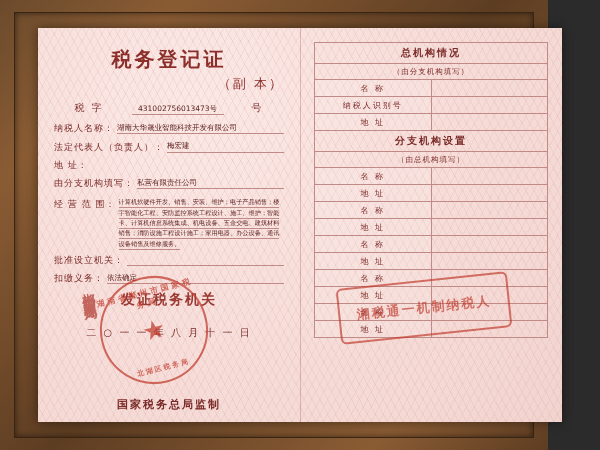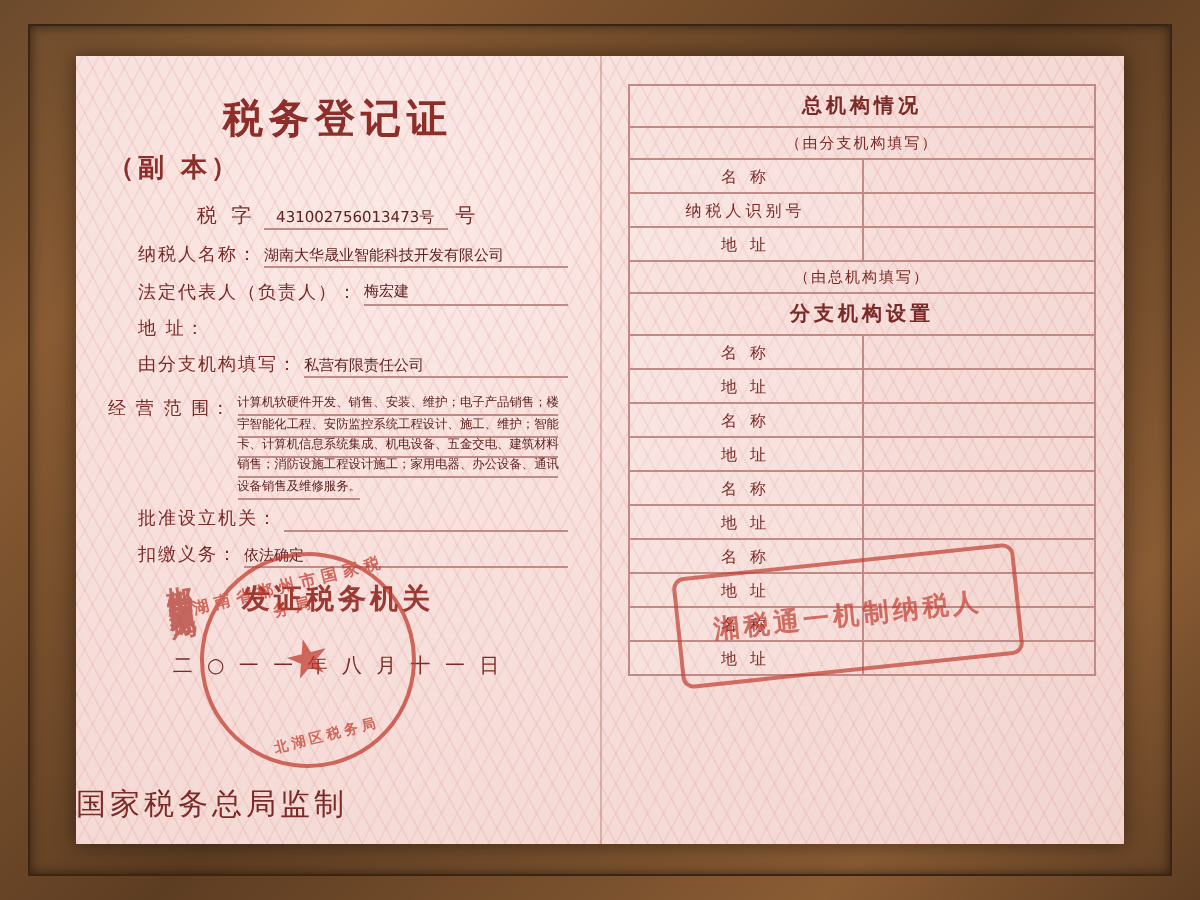"税务登记证" .frame { width: 600px -> 548px }
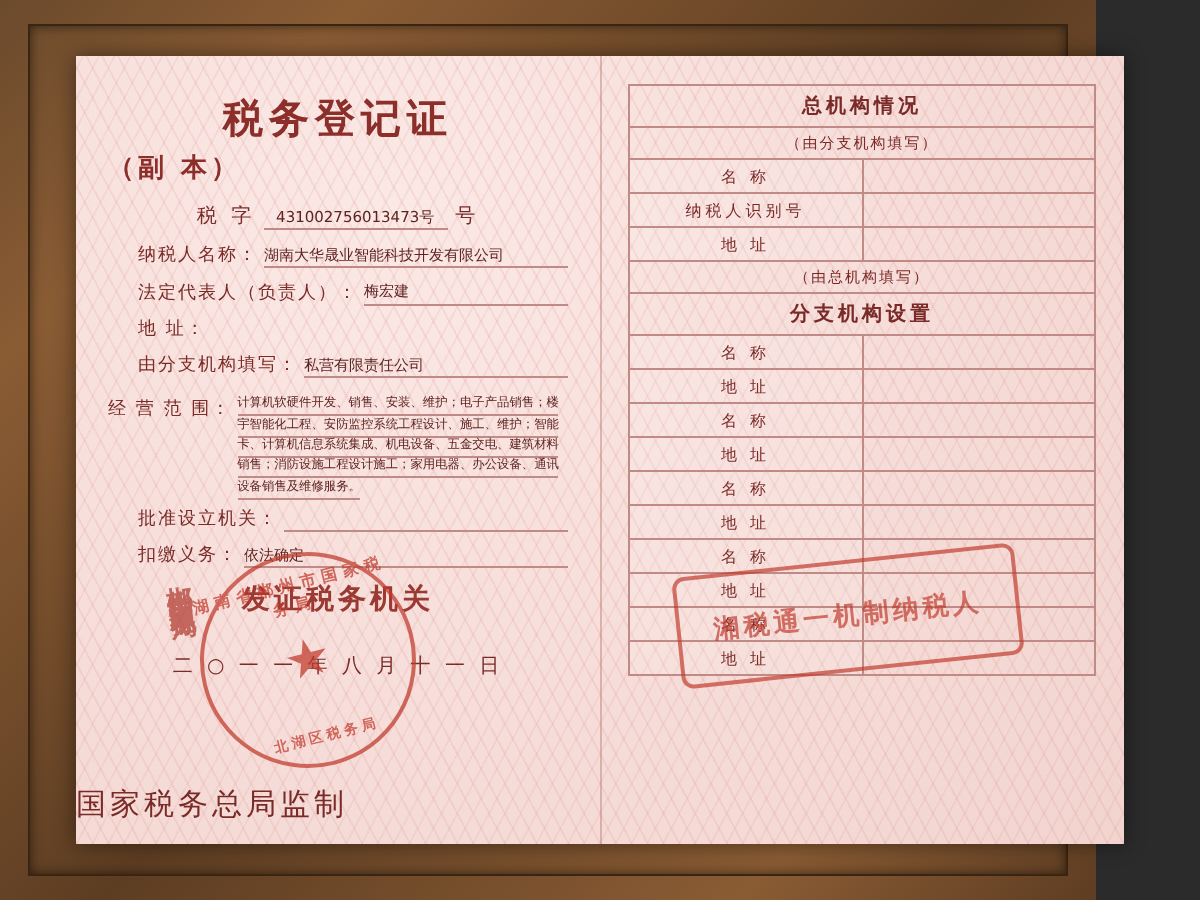"（副 本）" .subtitle { font-weight: bold -> normal; text-align: left -> right }
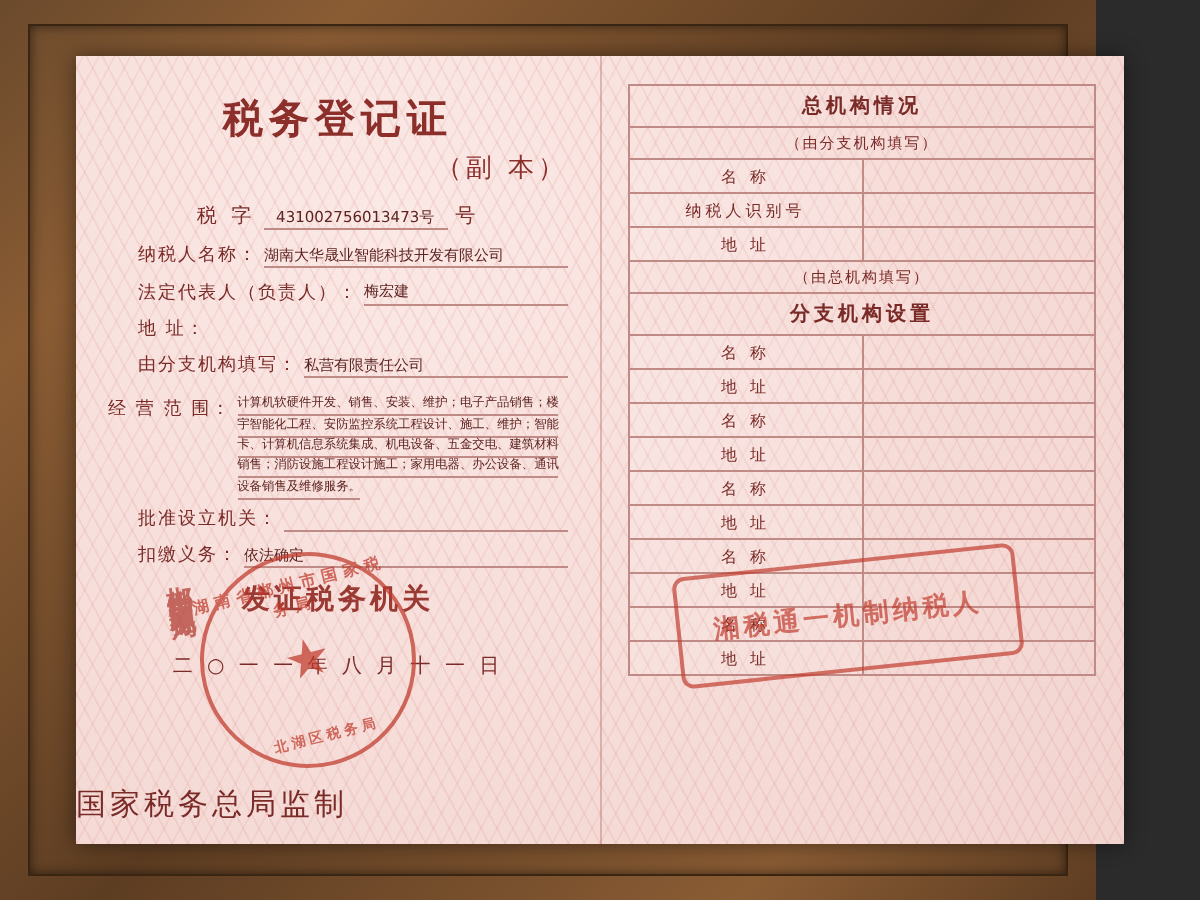"税 字" .num-row { gap: none -> 24px }
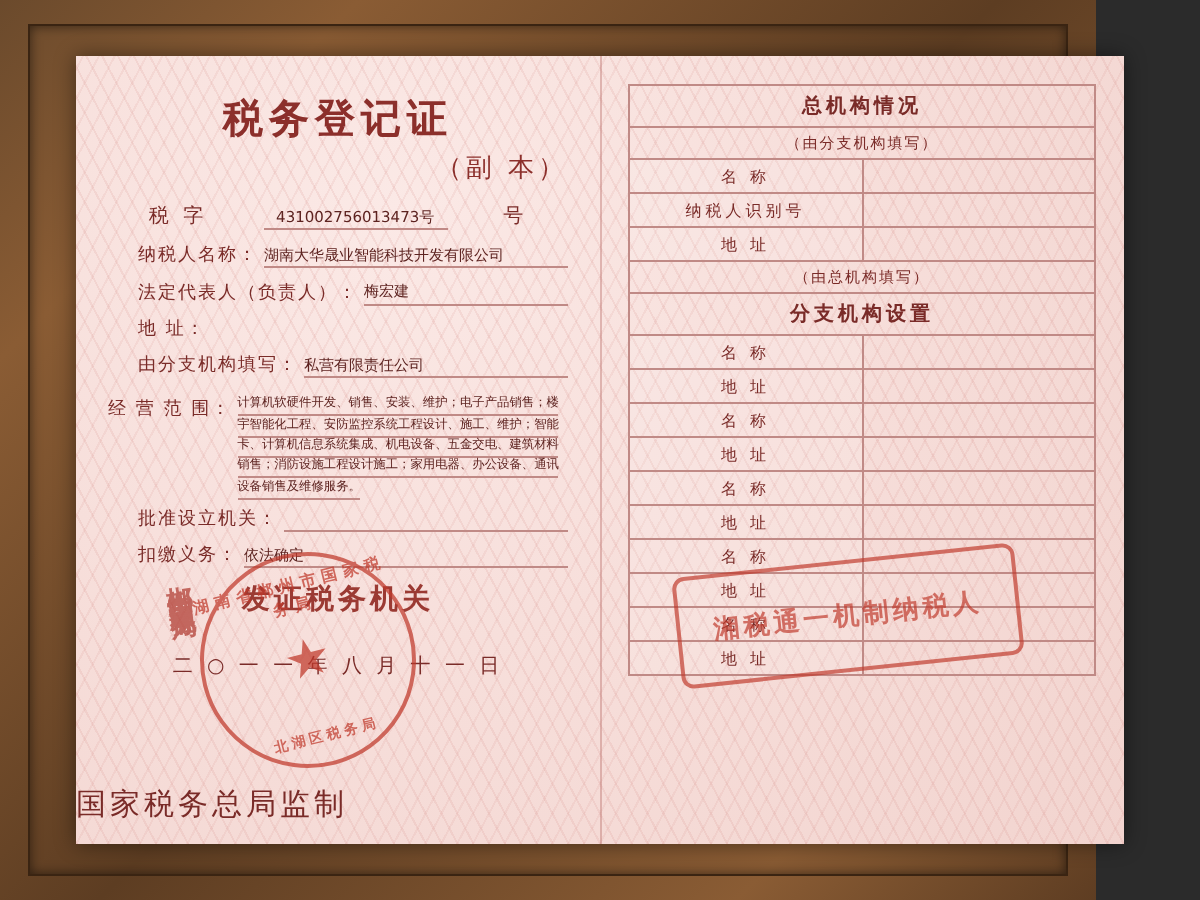"纳税人名称：" .row .lbl { margin-left: 15px -> none }
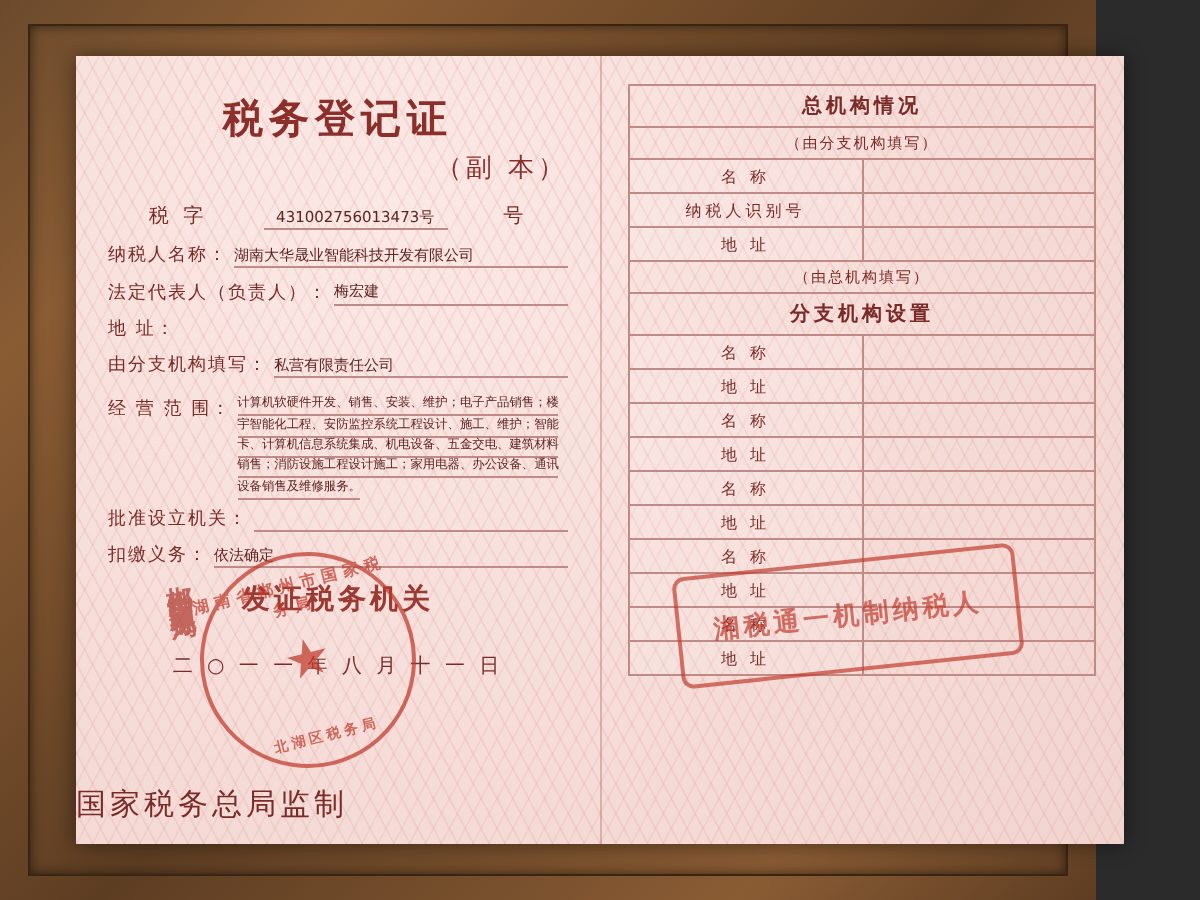"（由总机构填写）" tr { order: before "分支机构设置" -> after "分支机构设置" }
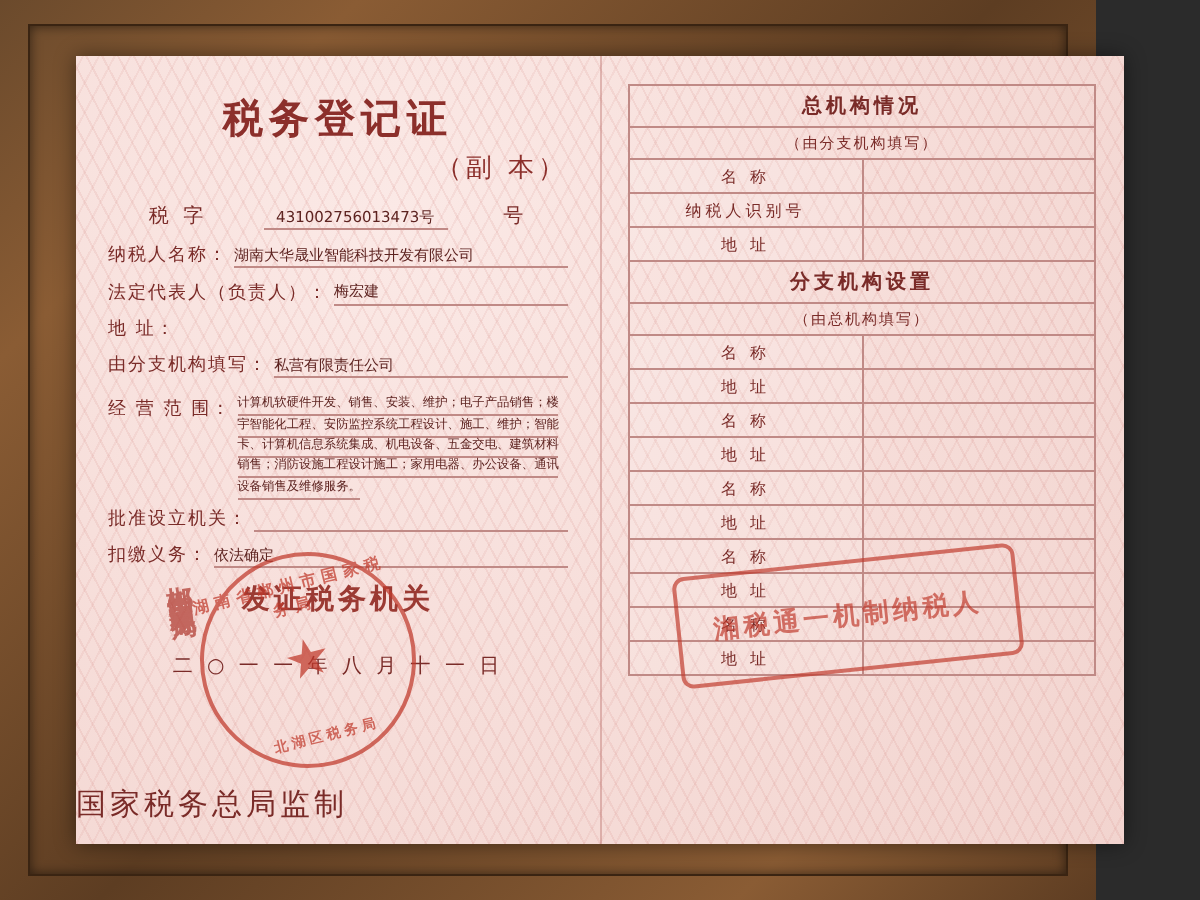"国家税务总局监制" .footer { font-size: 15px -> 11px; font-weight: none -> bold; text-align: none -> center }
